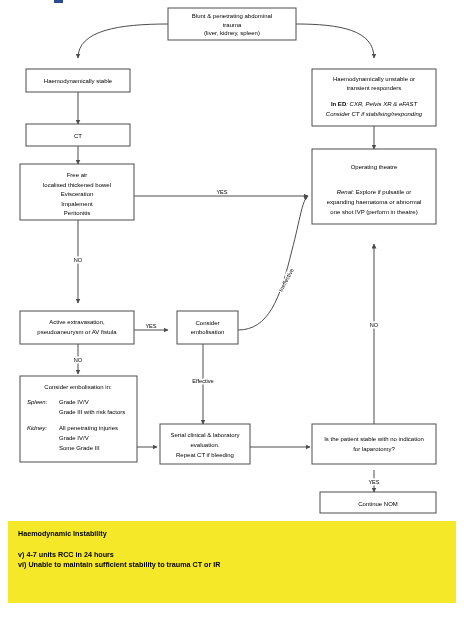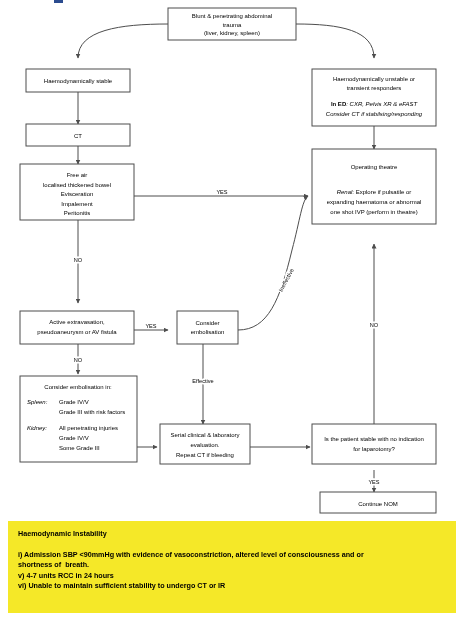"Haemodynamic Instability" .yellowbox { height: 92px -> 82px }
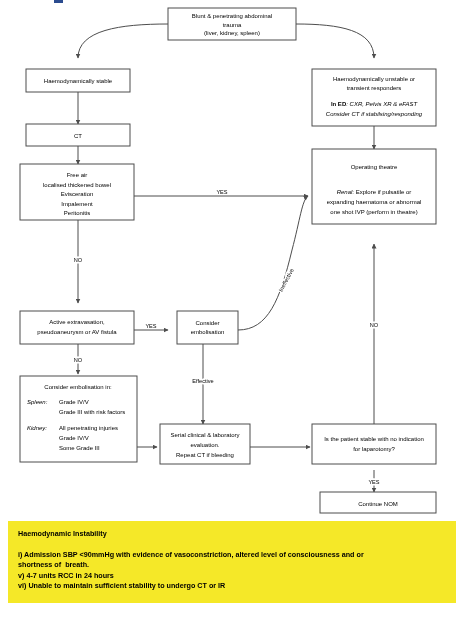"i) Admission SBP <90mmHg with" div.yitem { html: <div>i) Admission SBP &lt;90mmHg with evidence of vasoconstriction, altered level of consciousness and or shortness of breath.</div> -> none }
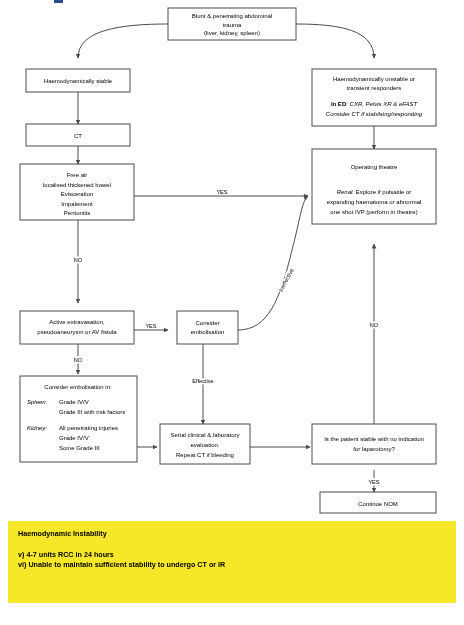"vi) Unable to maintain sufficient" div.yitem { text: undergo -> trauma }
